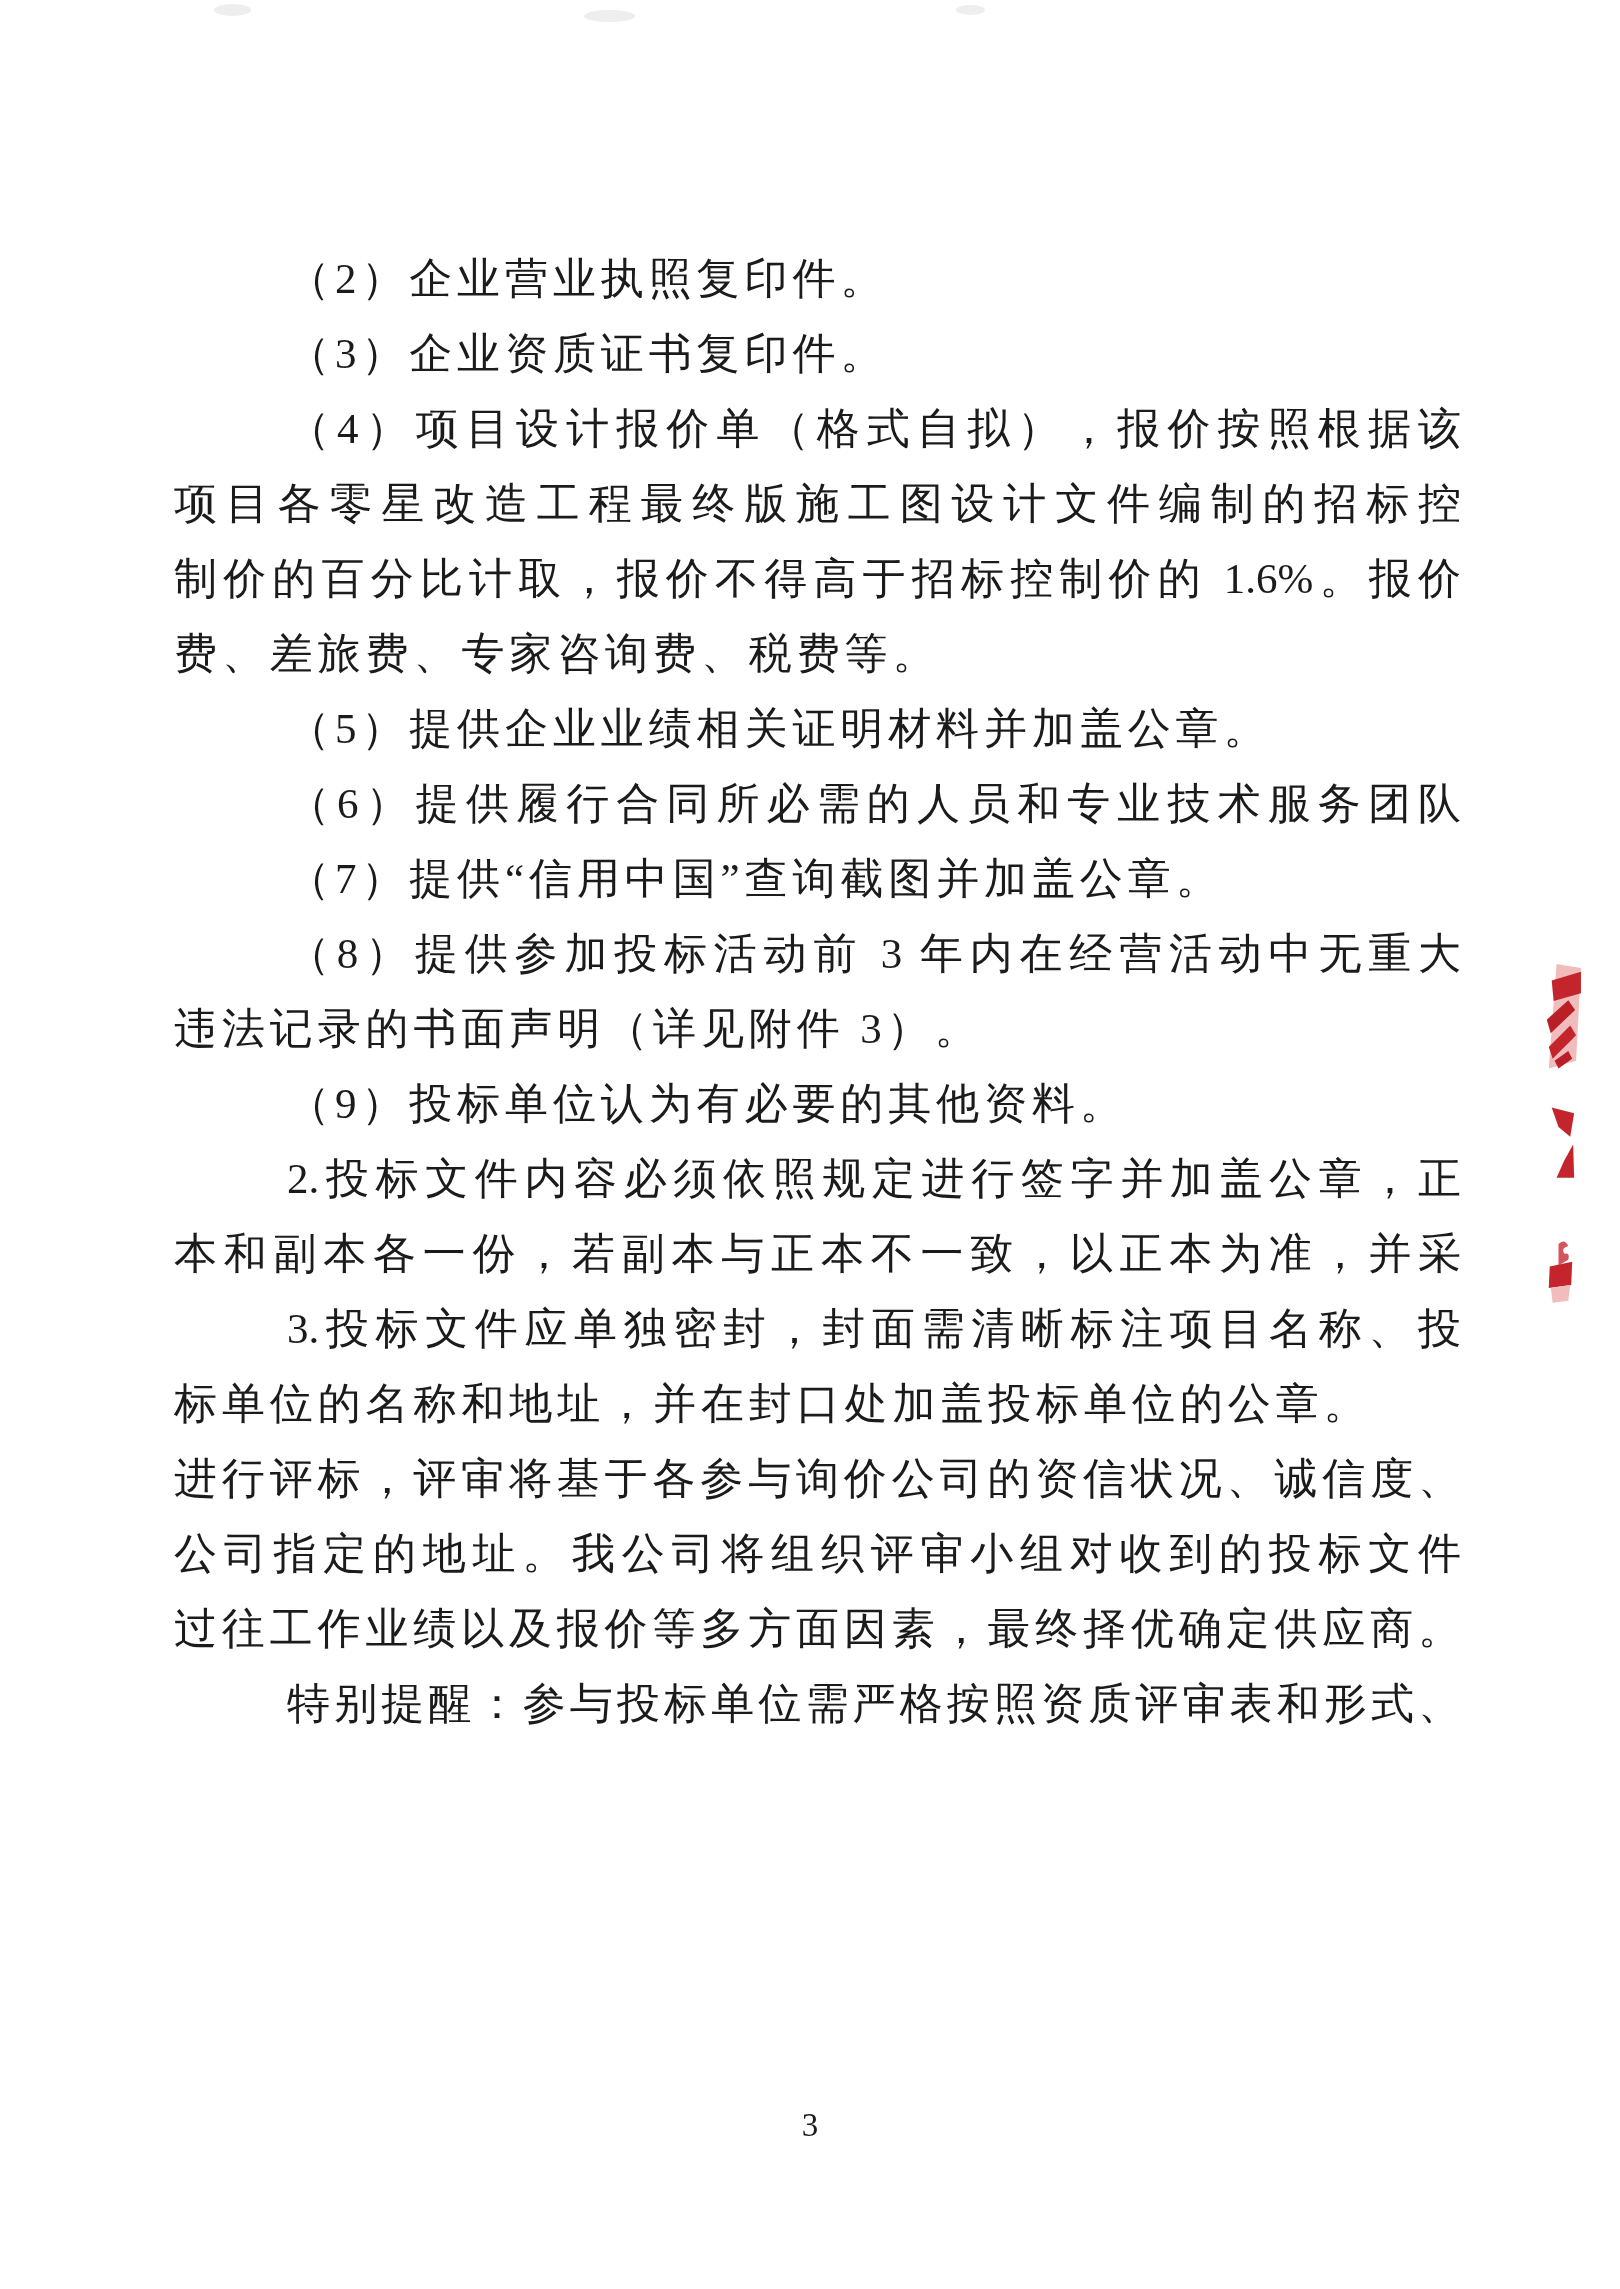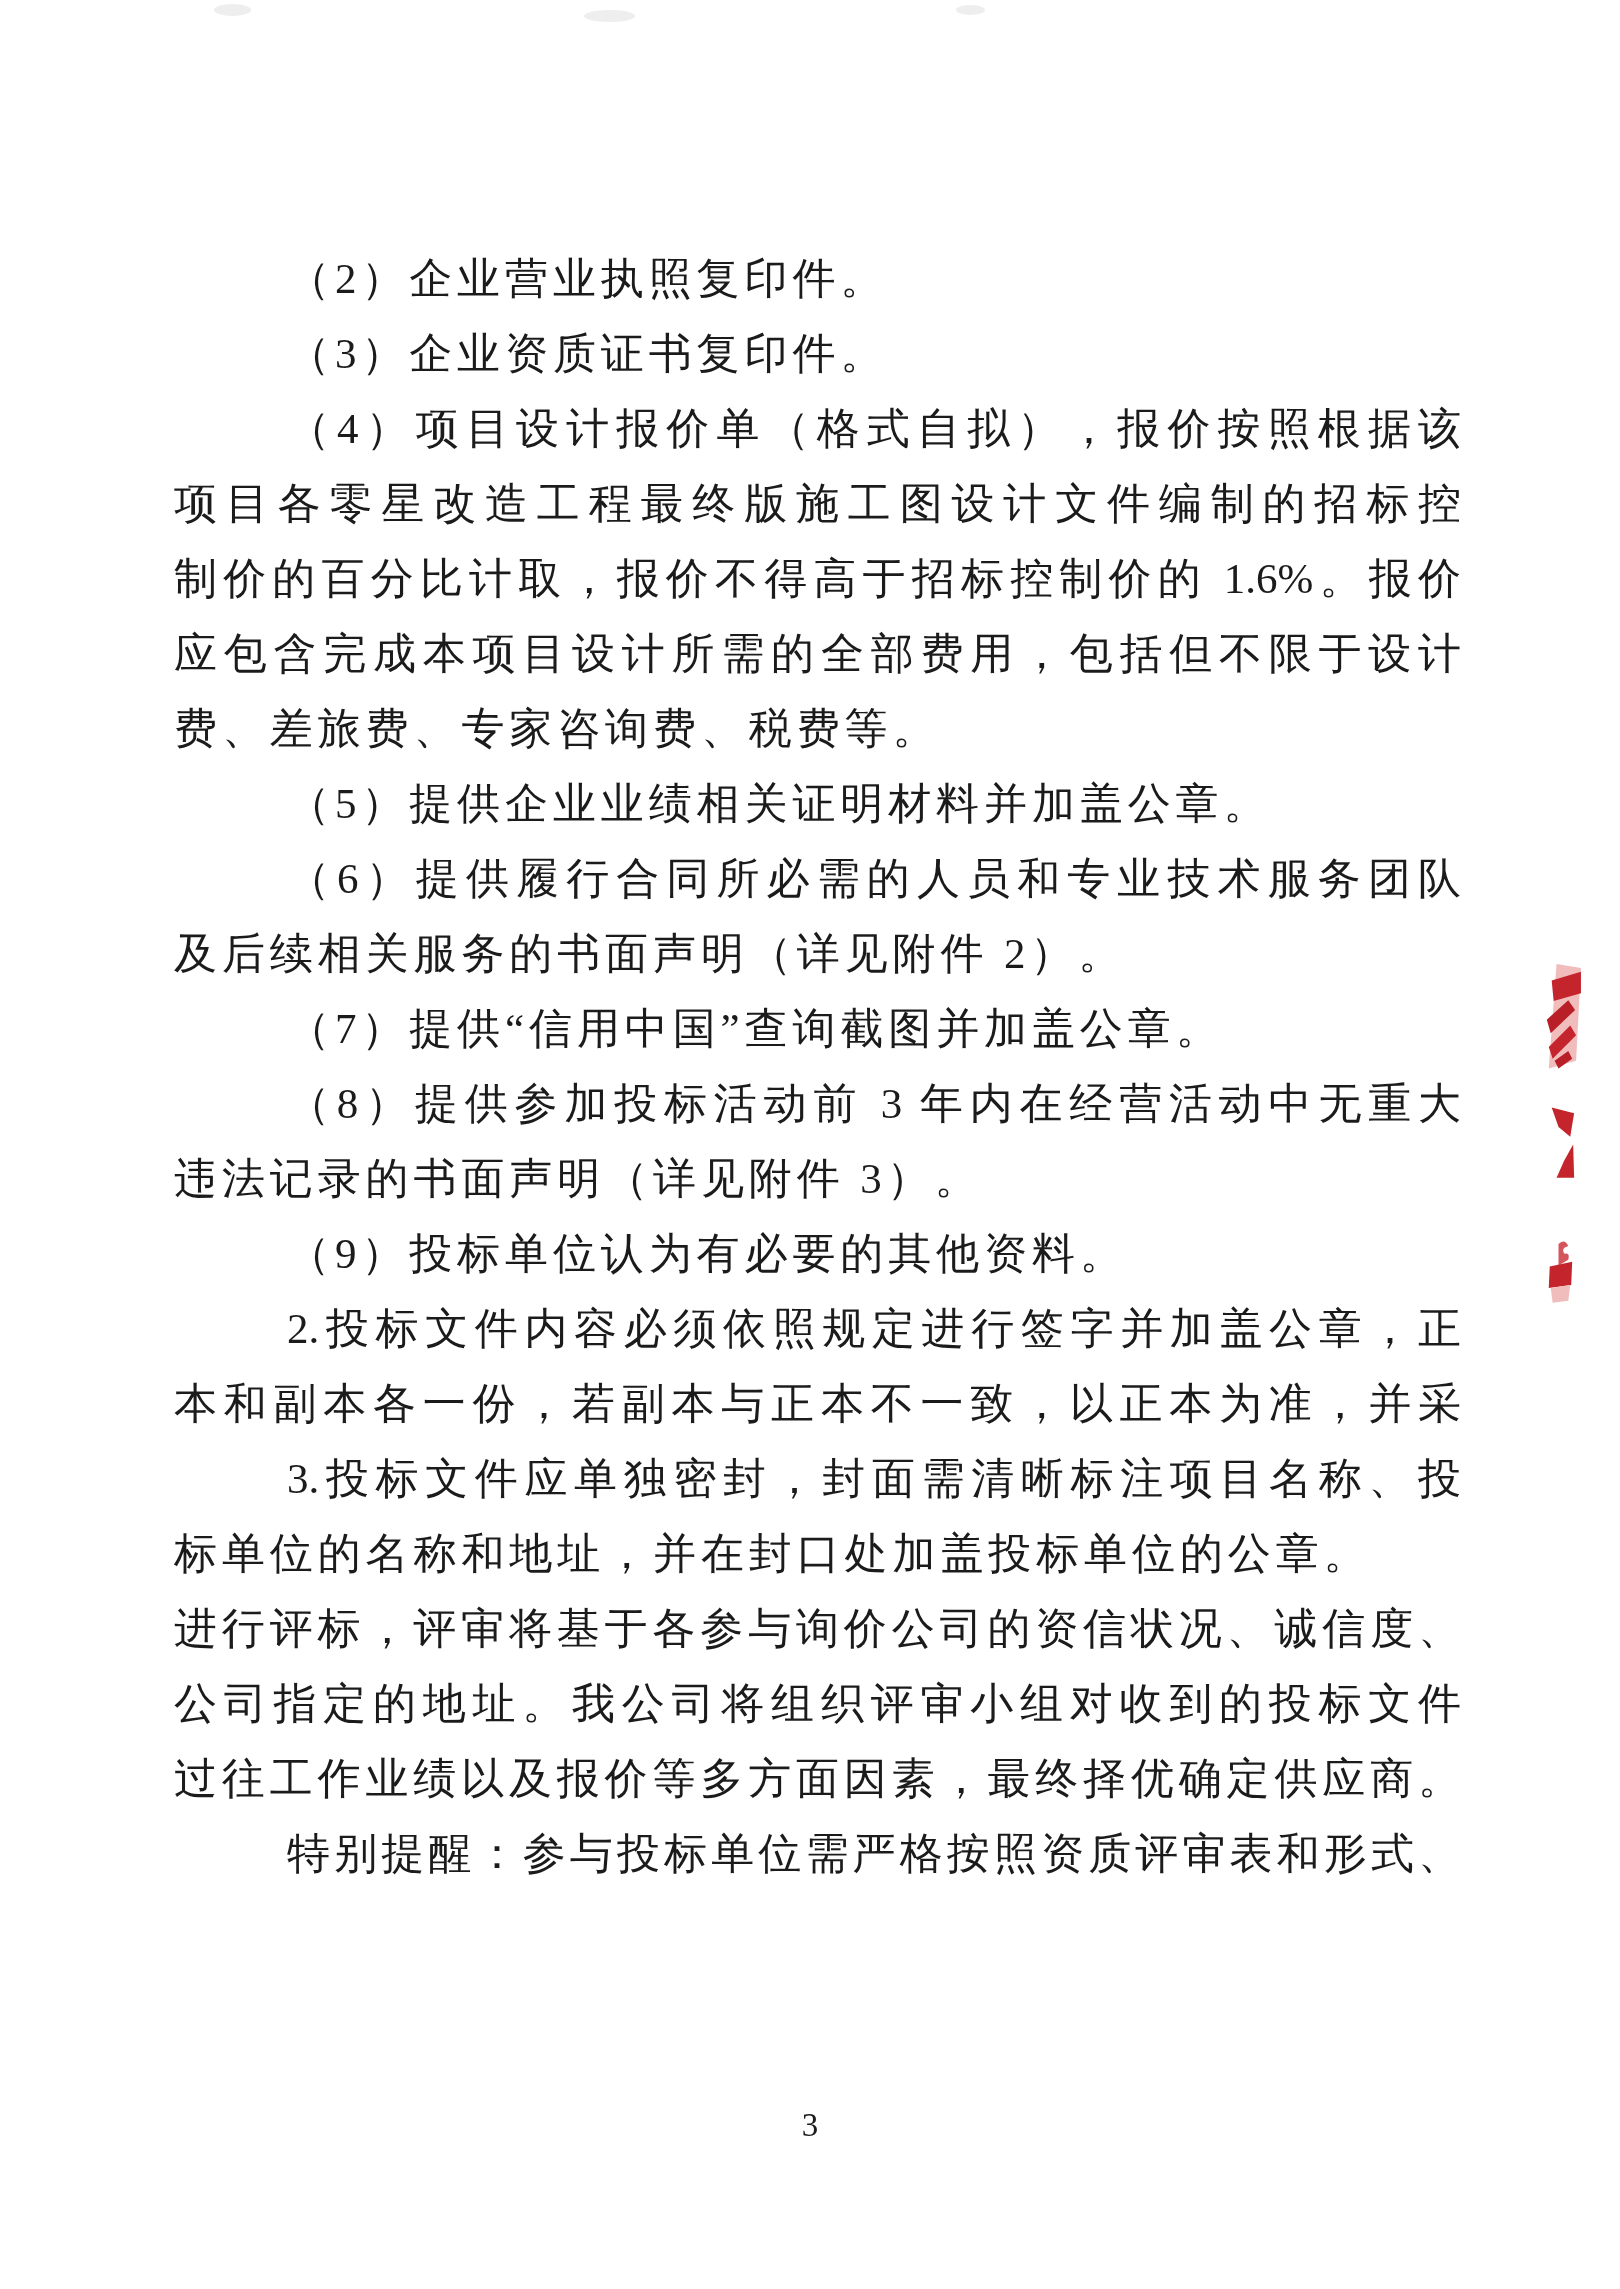"应包含完成本项目设计所需的全部费用，包括但不限于设计" div.line { html: <div>应包含完成本项目设计所需的全部费用，包括但不限于设计</div> -> none }
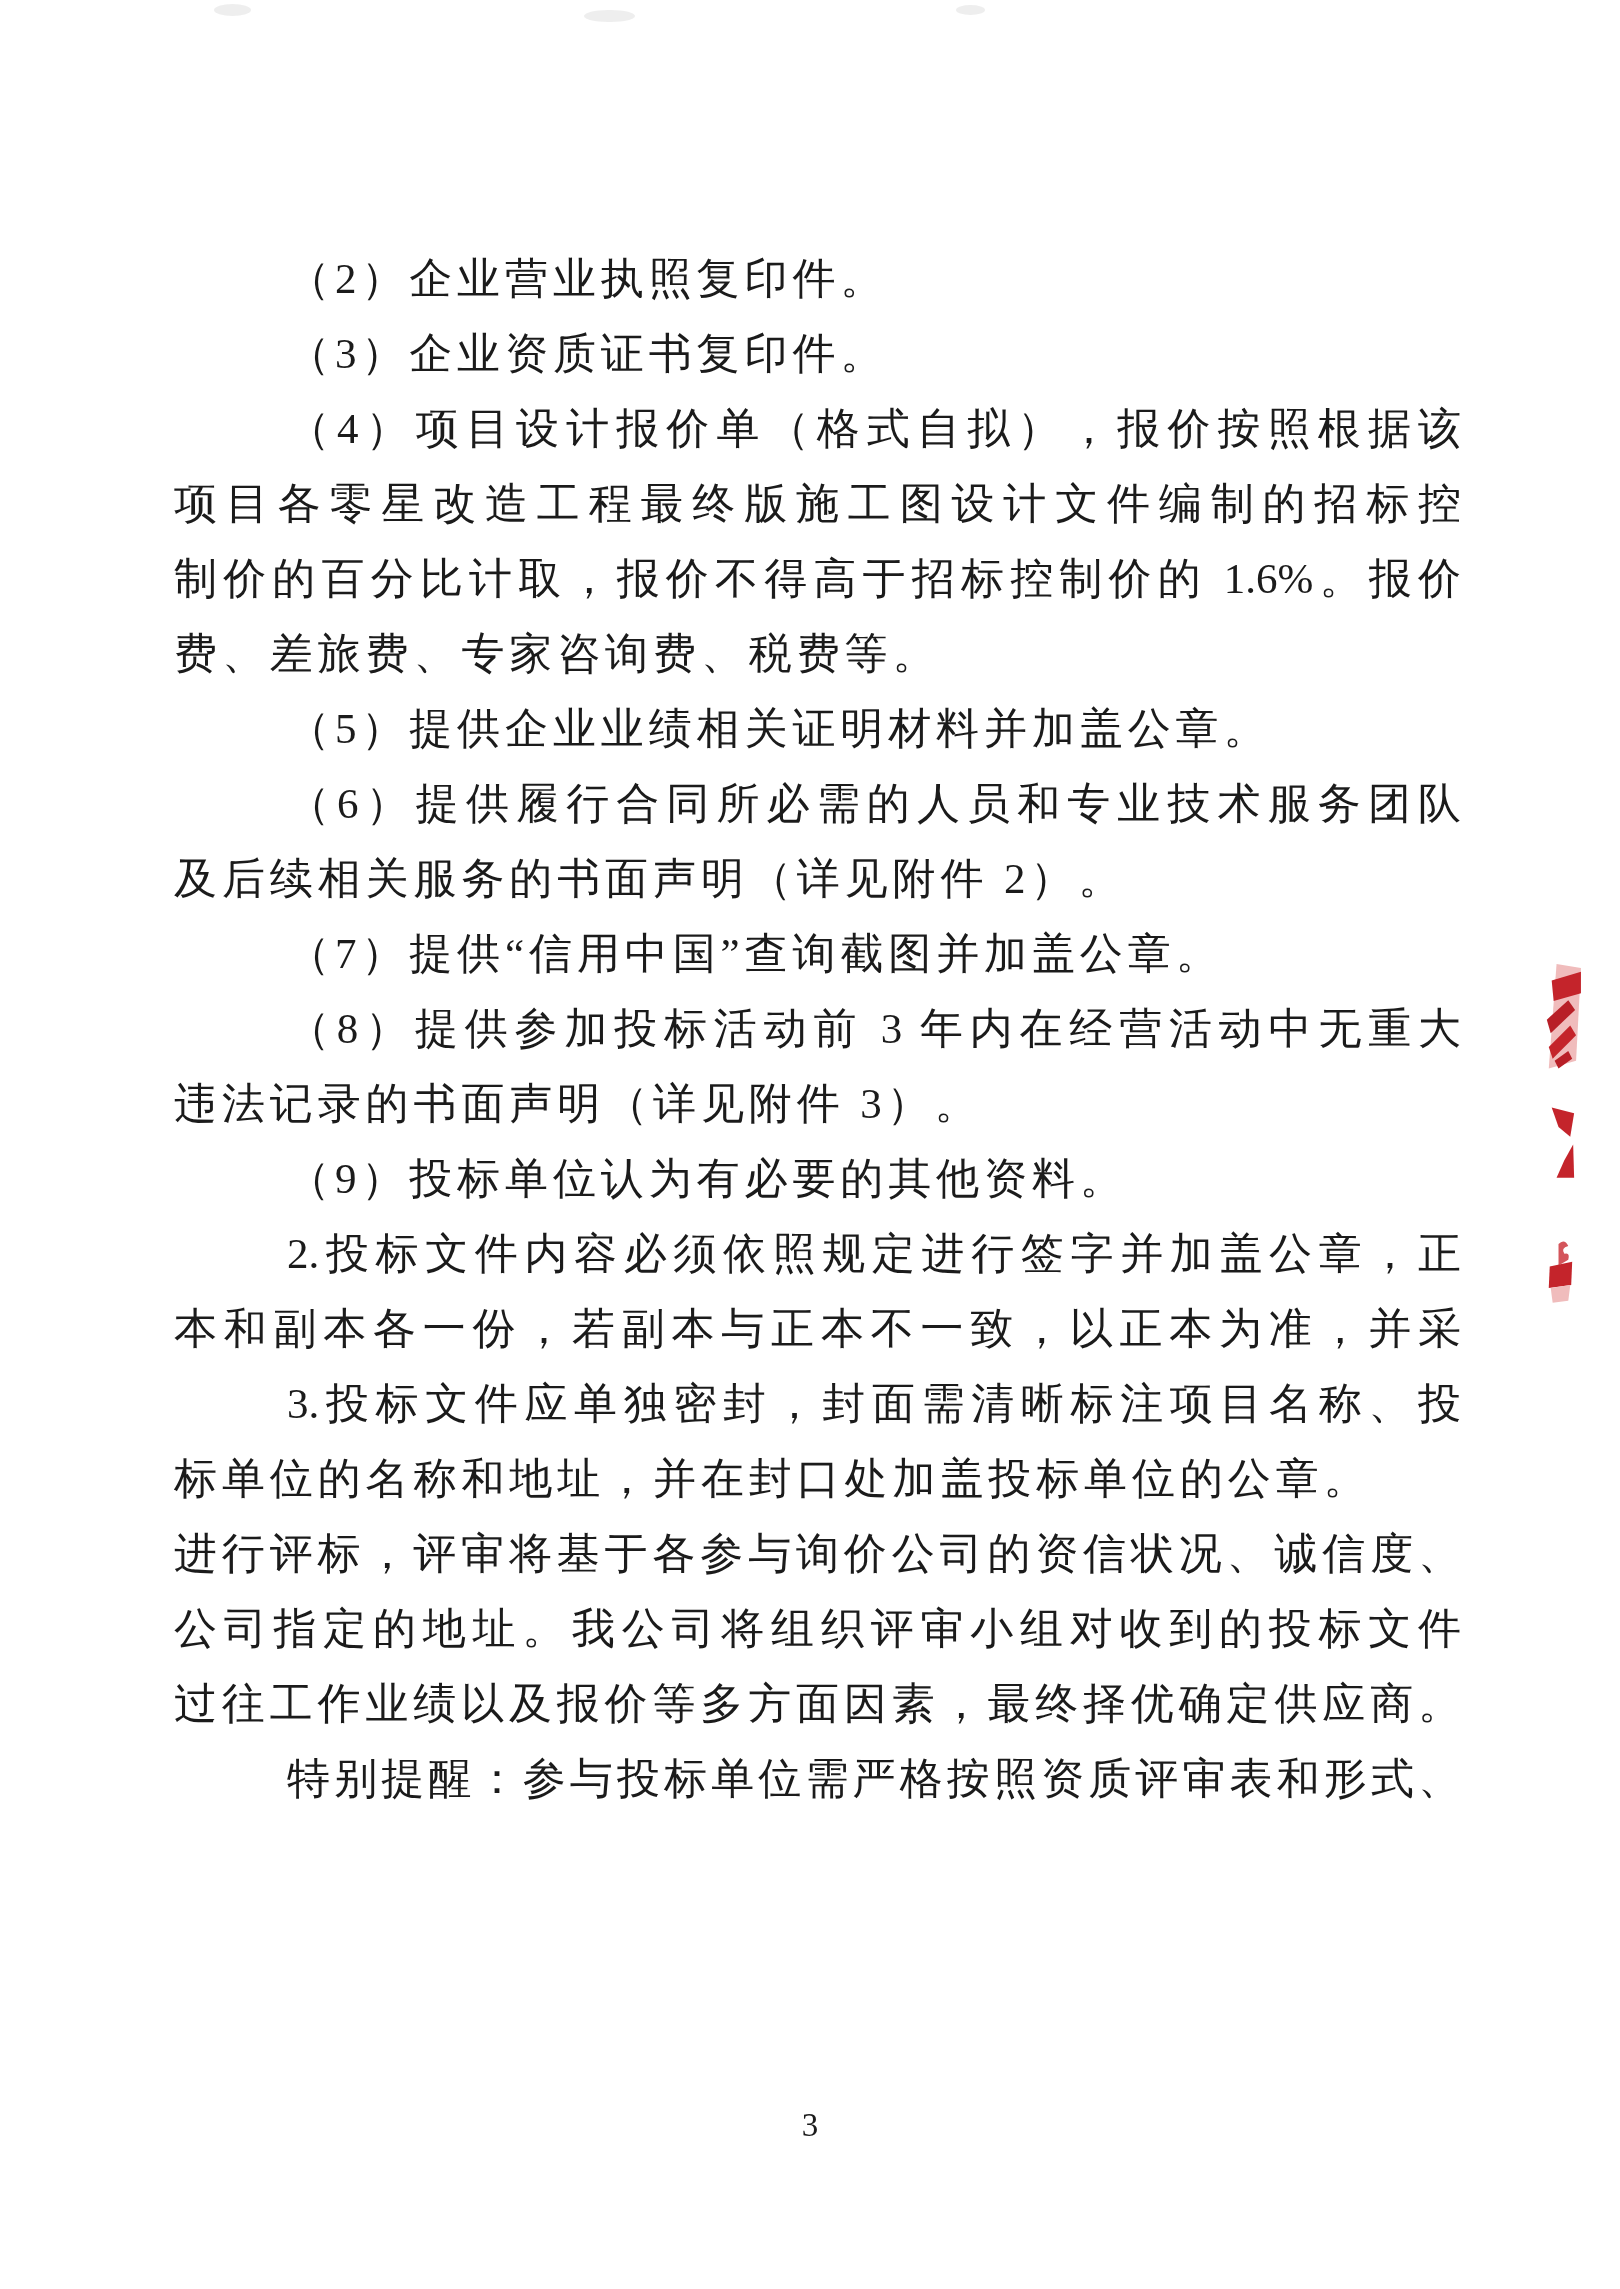"及后续相关服务的书面声明（详见附件 2）。" div.line { html: <div>及后续相关服务的书面声明（详见附件 2）。</div> -> none }
